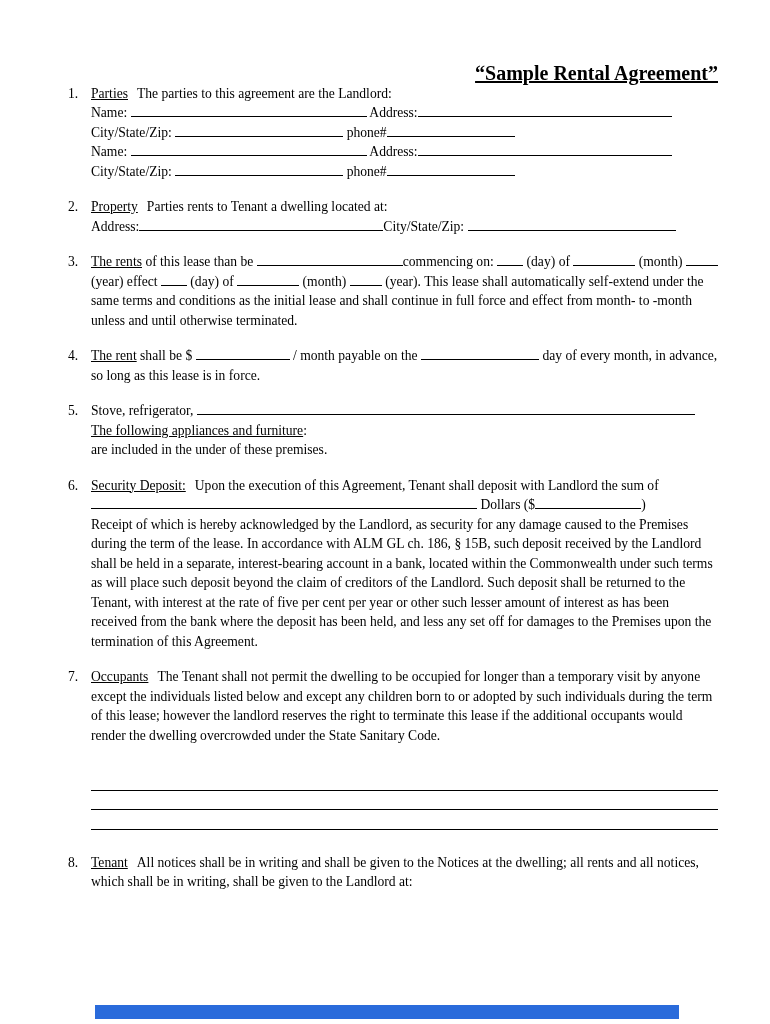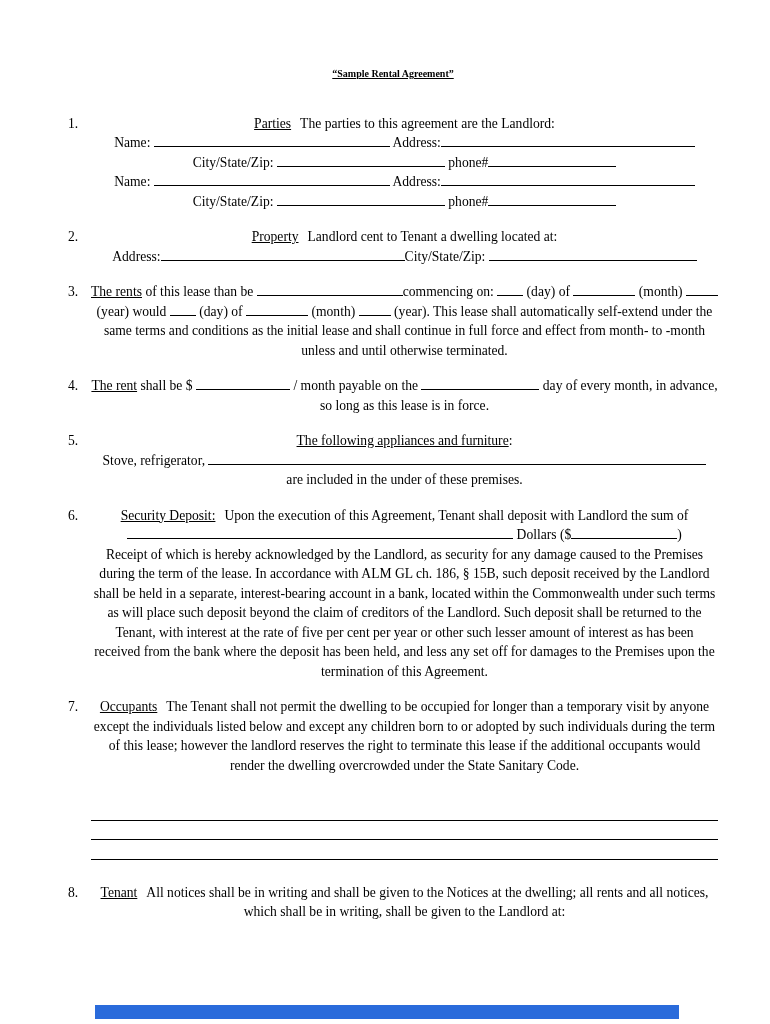"“Sample Rental Agreement”" .doc-title { font-size: 10px -> 20px; margin-bottom: 30px -> none; text-align: center -> right }
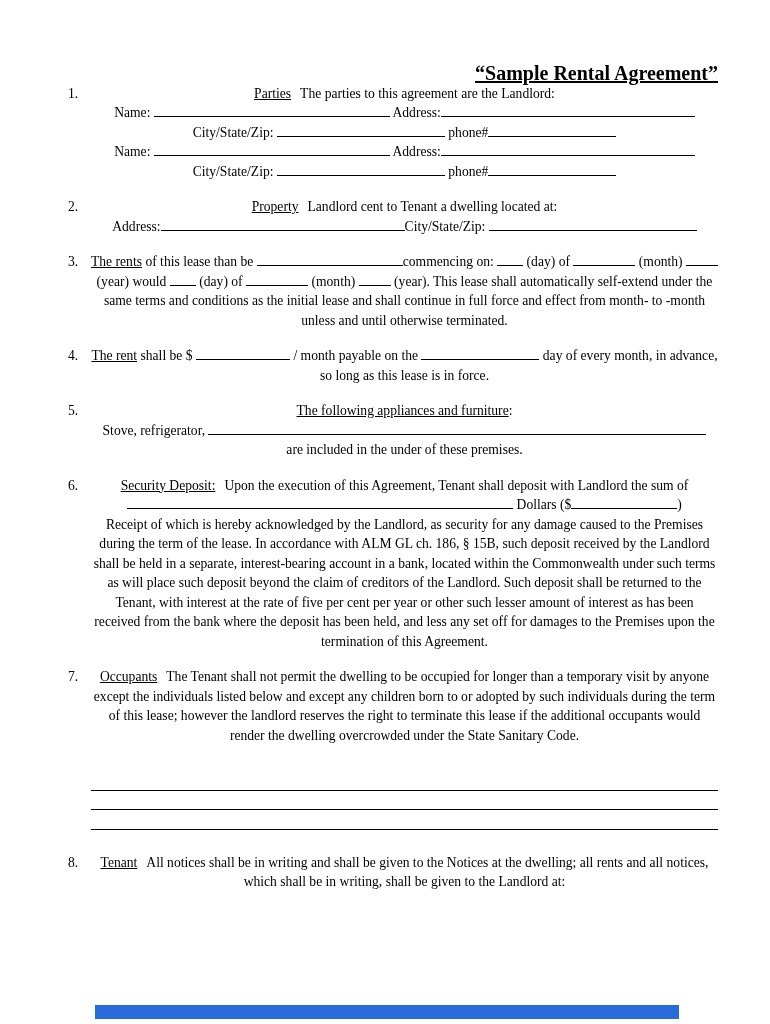"Parties The parties to this" .content { text-align: center -> none }
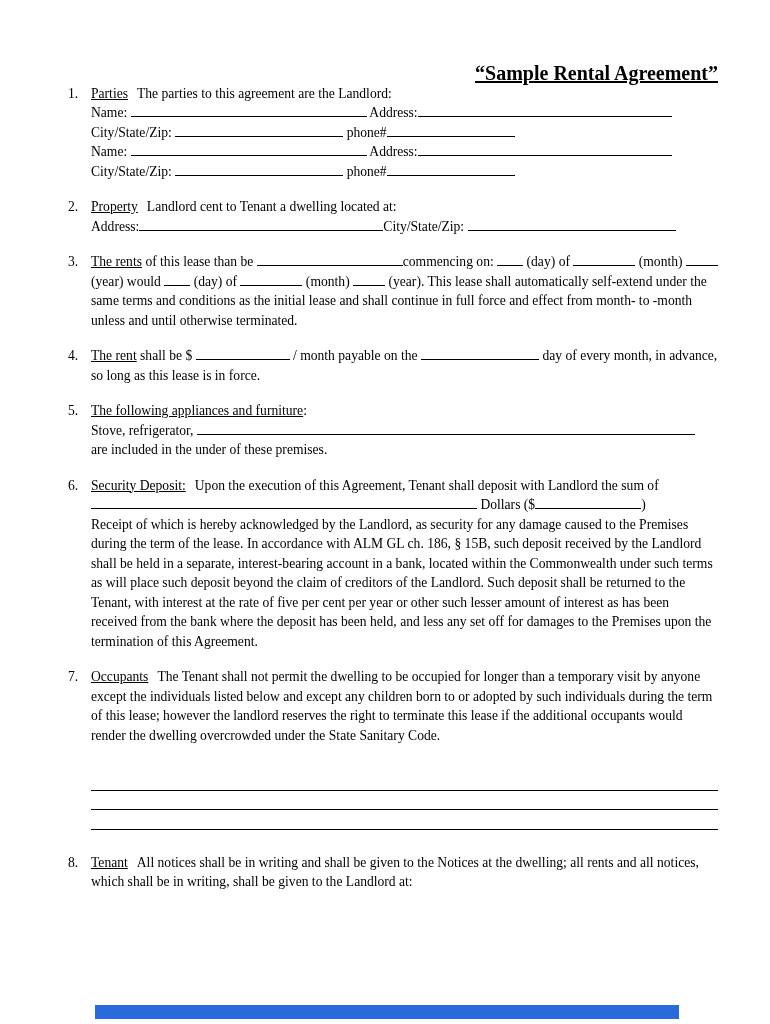"Landlord cent to Tenant a" span.gap { text: Landlord cent -> Parties rents }
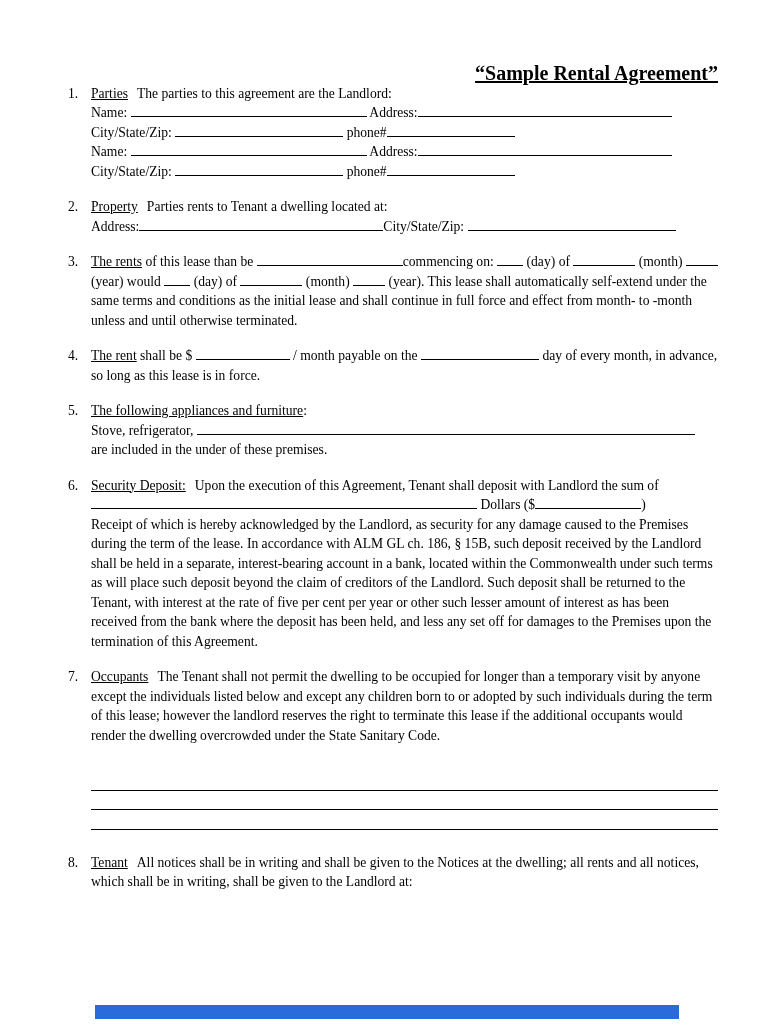"(year) would" span { text: would -> effect }
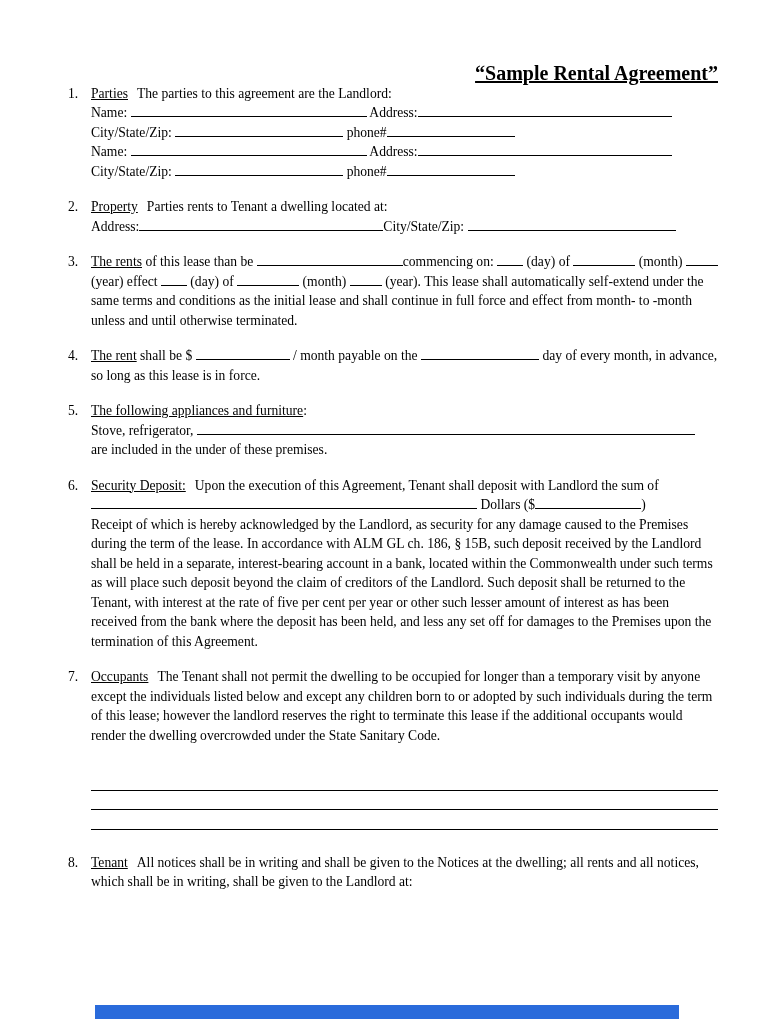"The following appliances and furniture:" div { order: before "Stove, refrigerator," -> after "Stove, refrigerator," }
